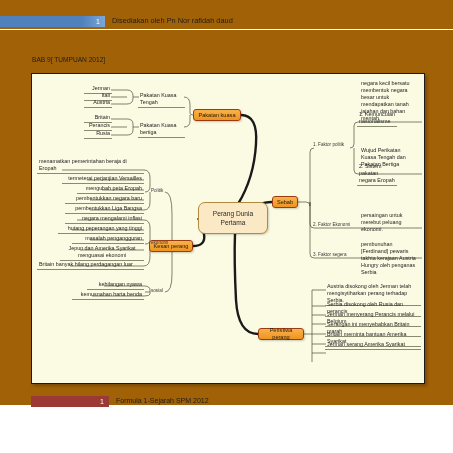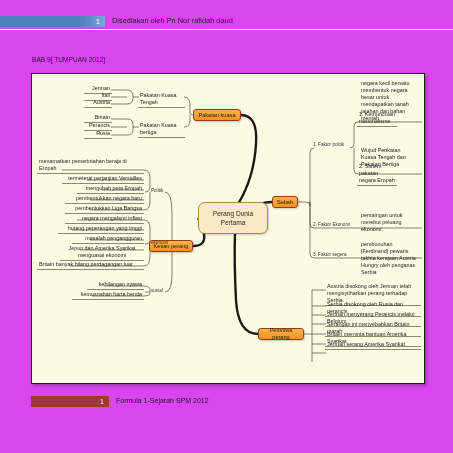"Disediakan oleh Pn Nor rafidah" #page { background: #d946ef -> #a16207; height: 453px -> 405px }
